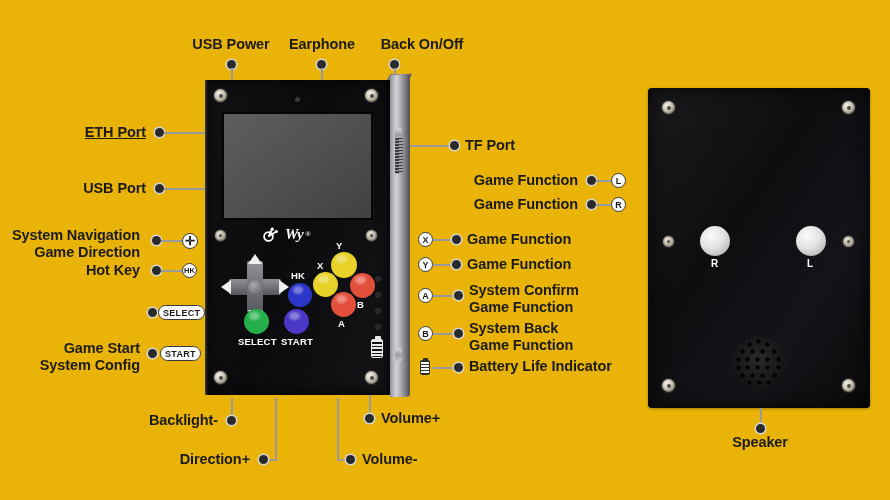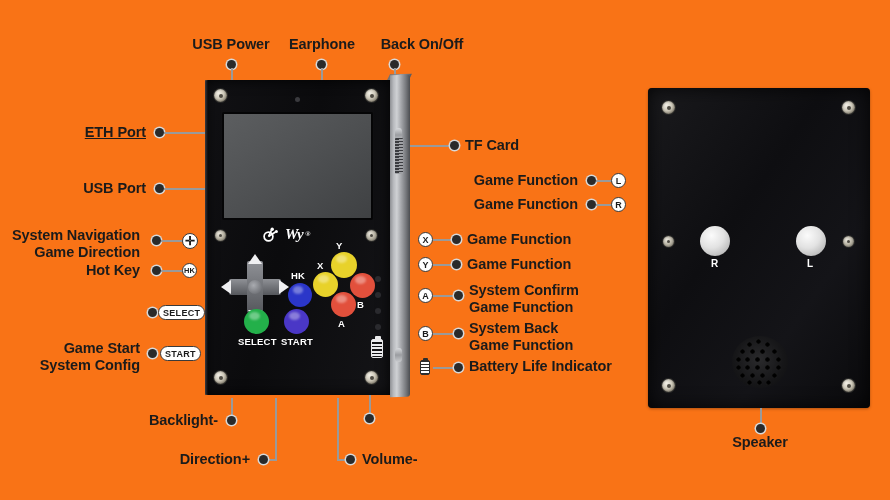"USB Power" #root { background: #f97316 -> #eab308 }
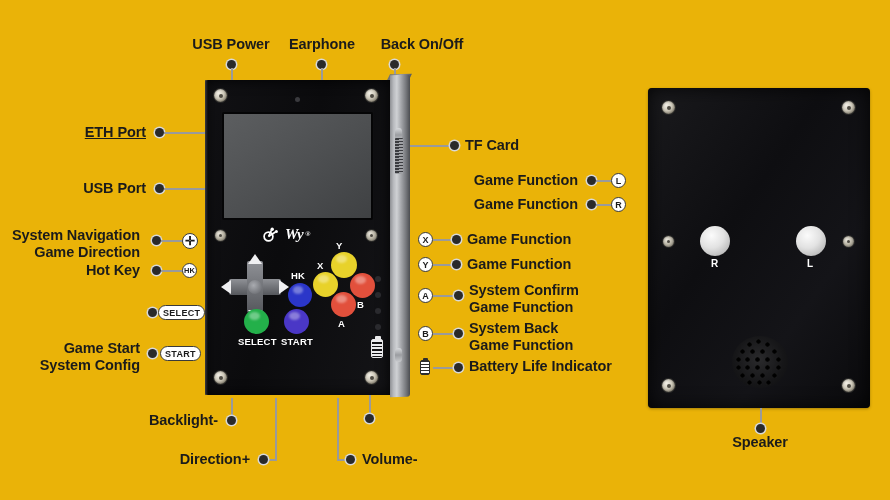"TF Card" div.label { text: Card -> Port }
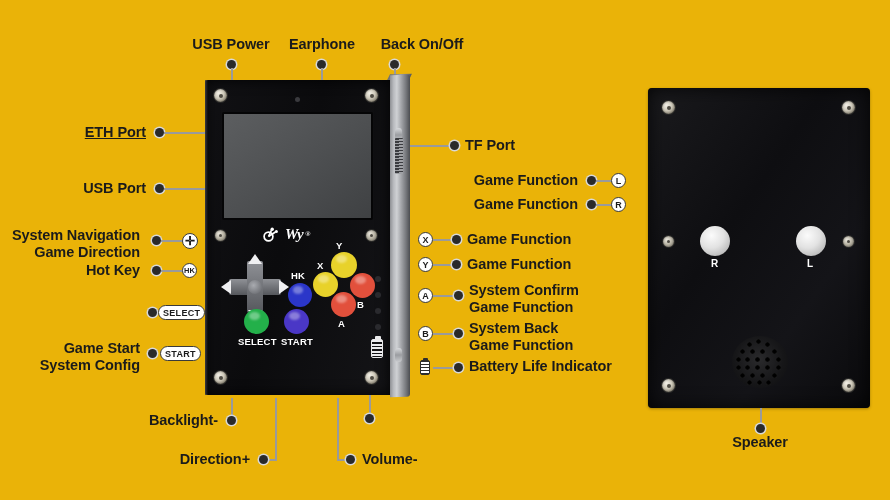"Volume+" div.label { html: none -> <div>Volume+</div> }
